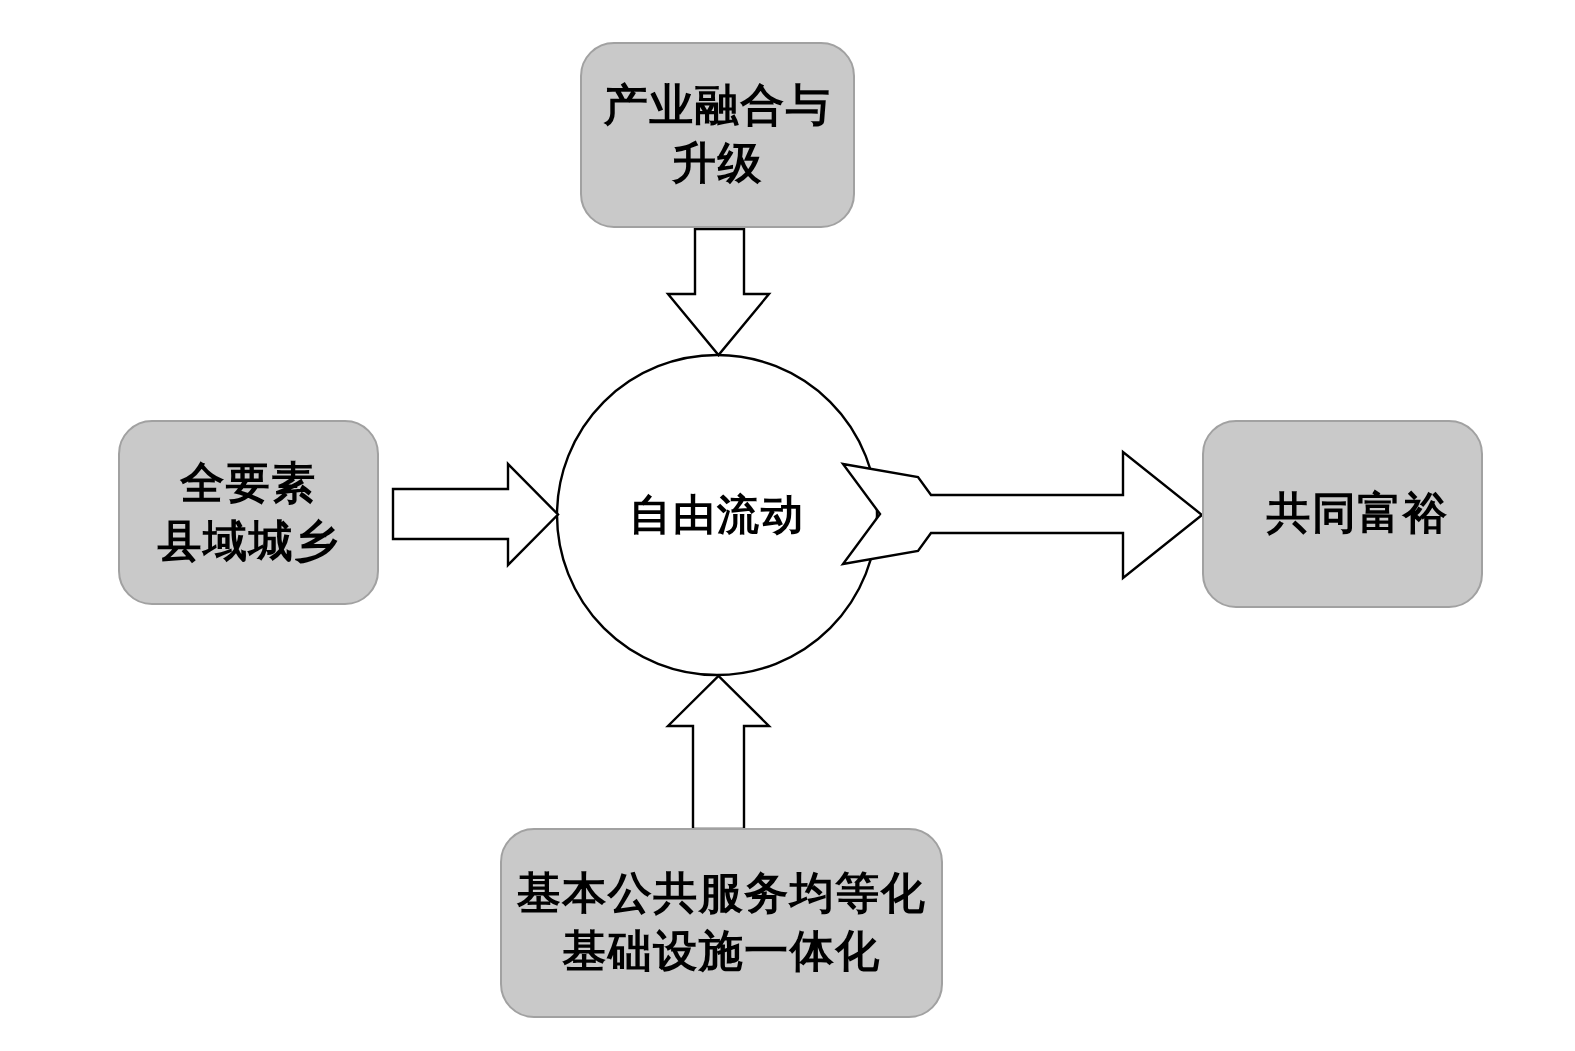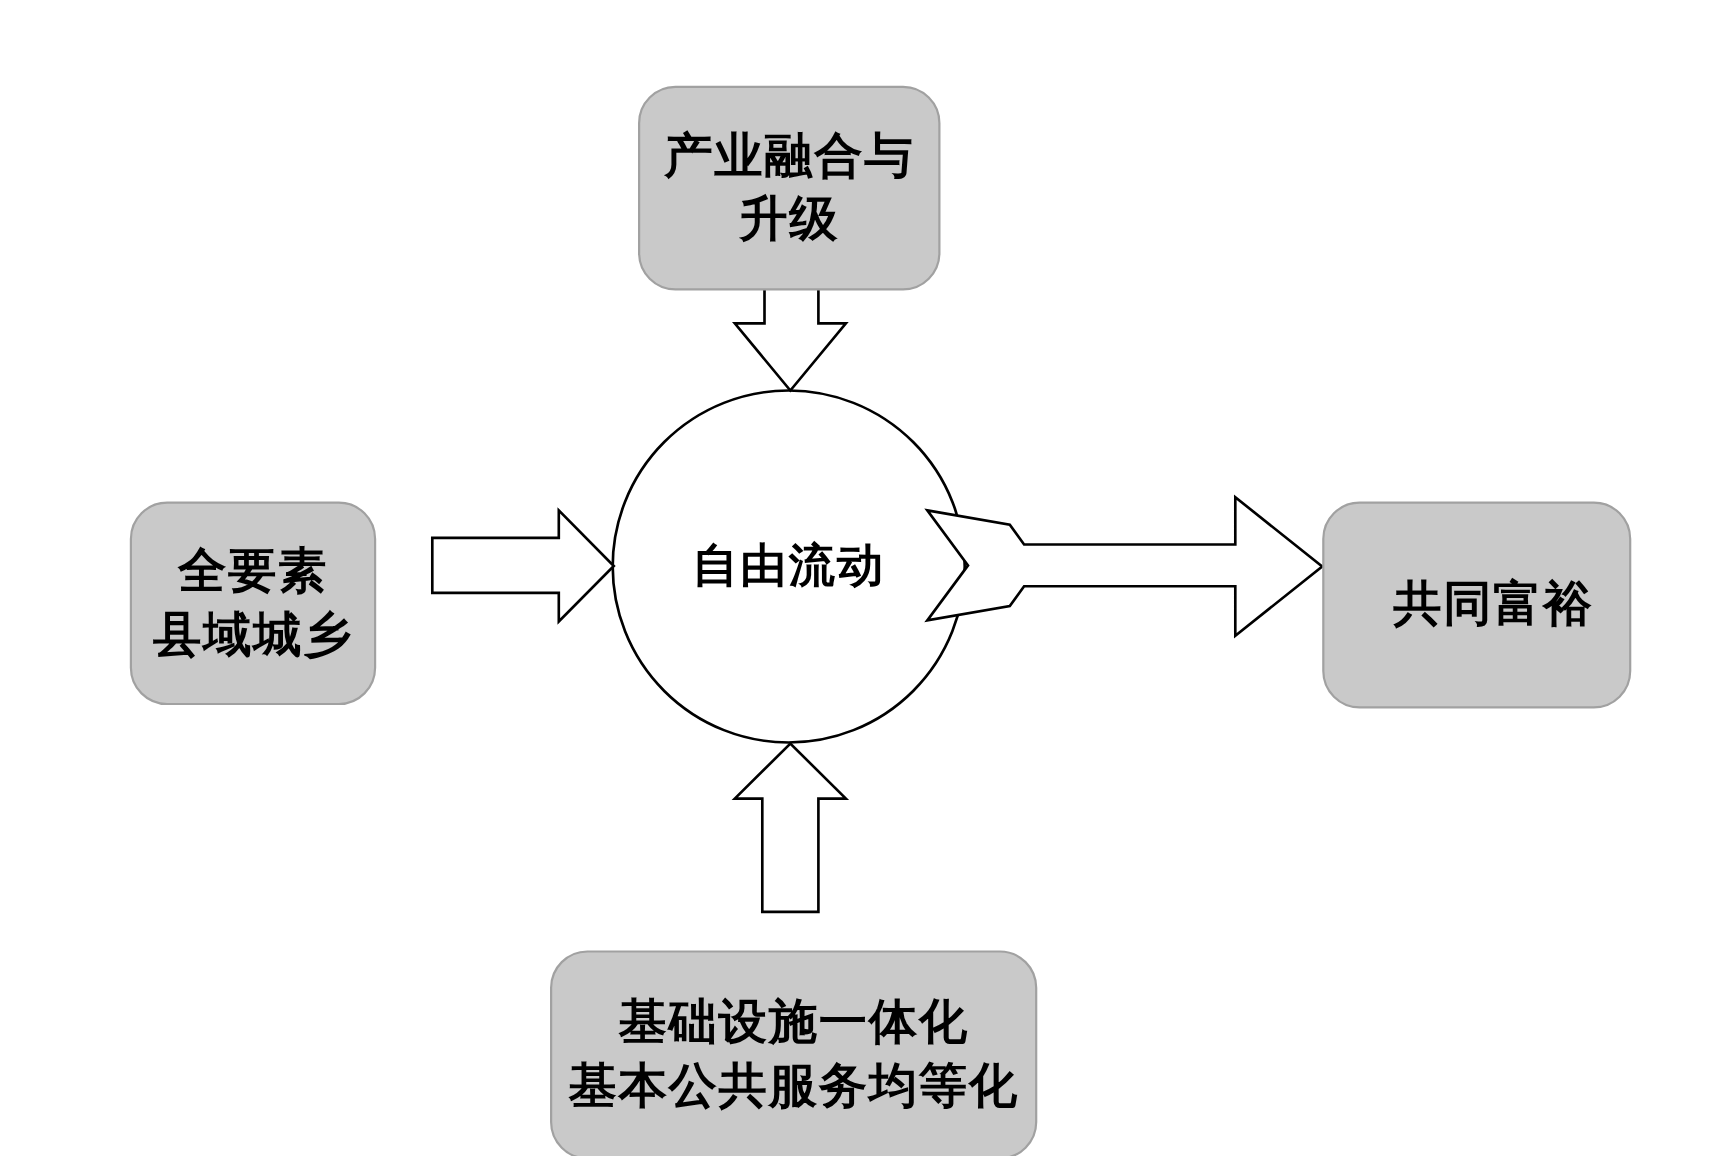"产业融合与" .box { margin-top: 36px -> none }
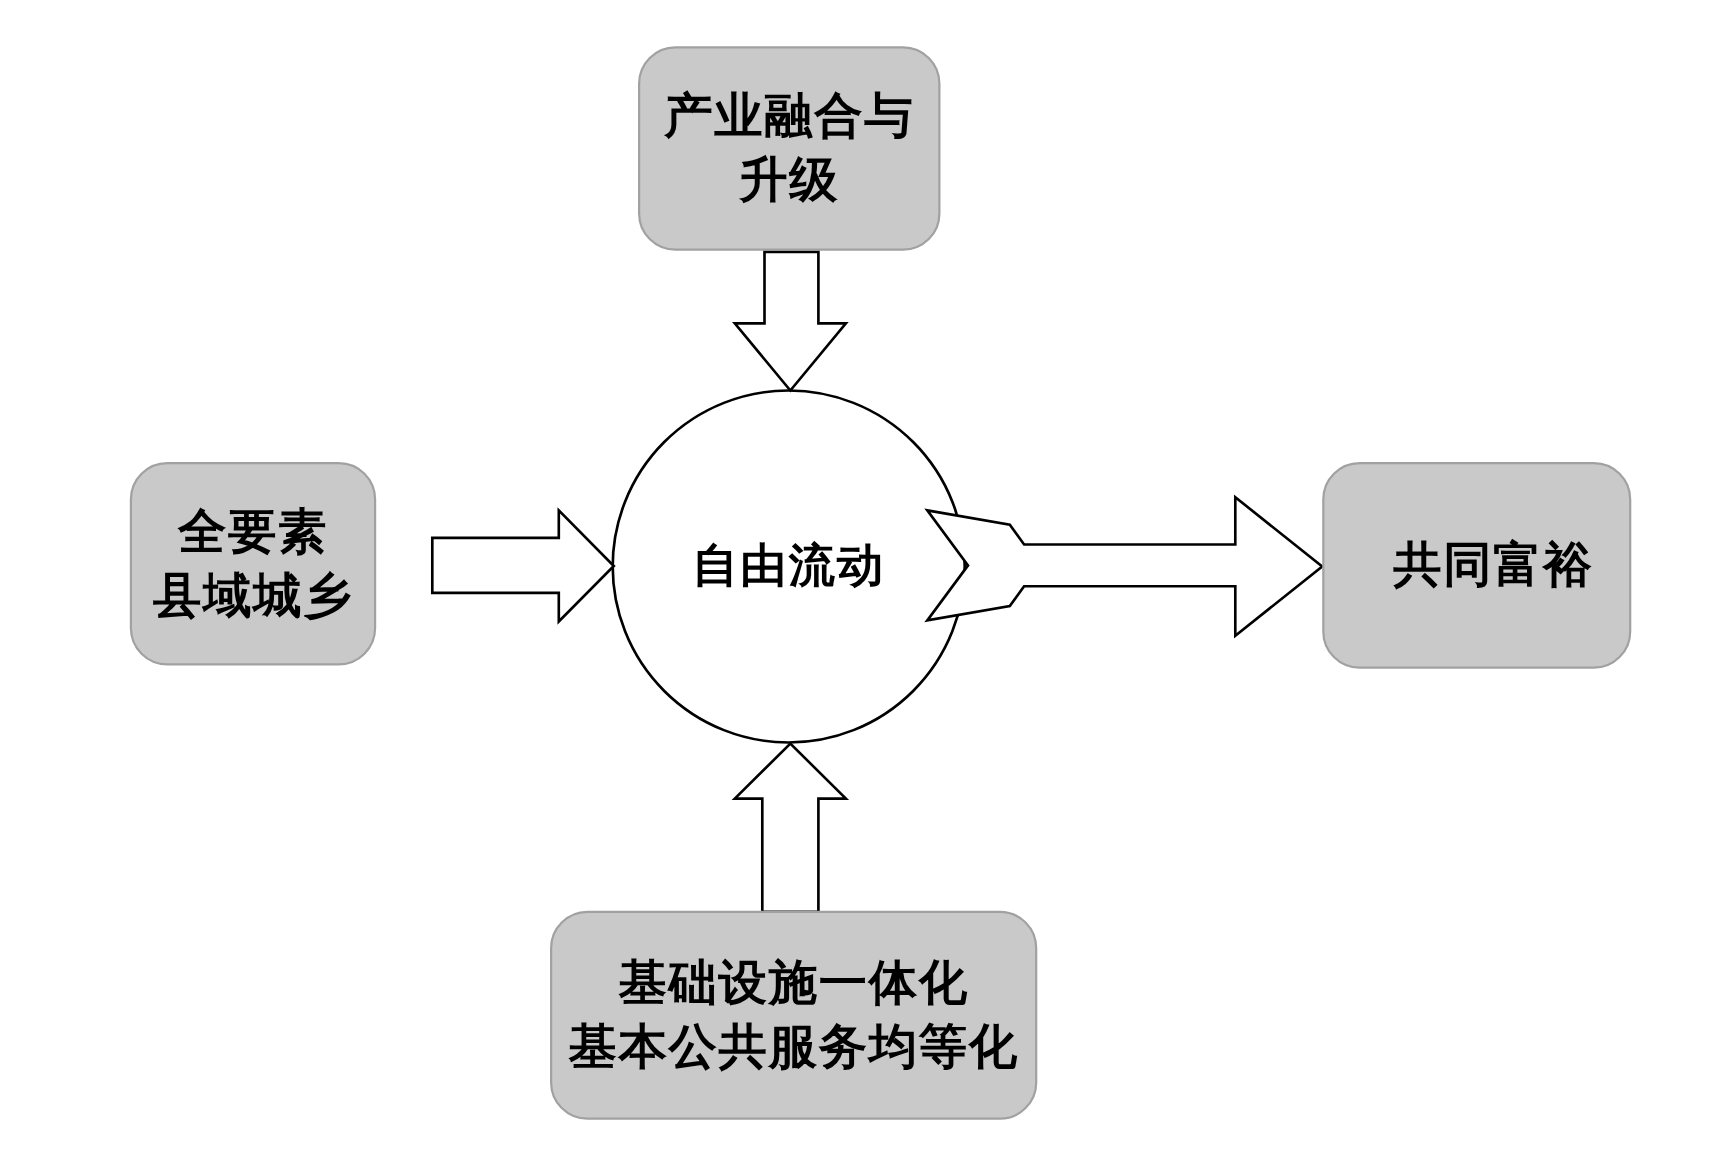"全要素" .box-left { width: 224px -> 261px }
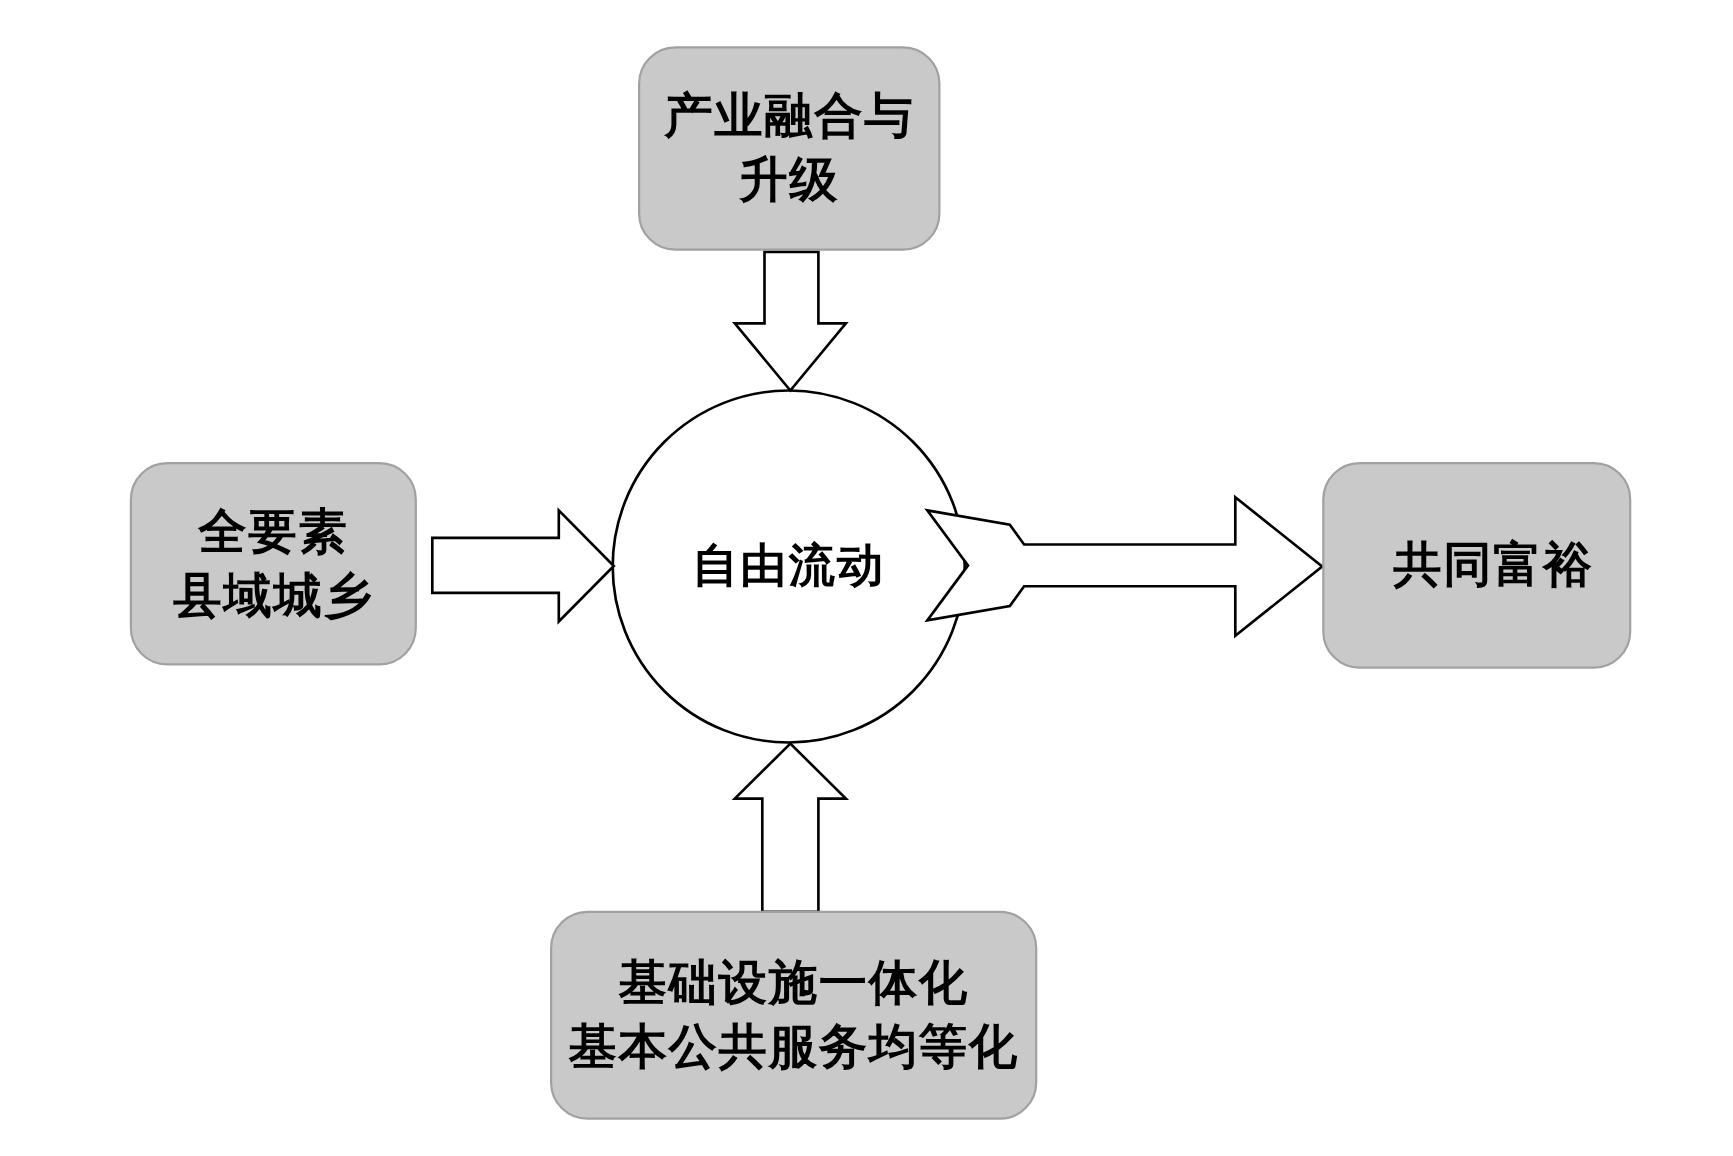"基础设施一体化" div.line { order: before "基本公共服务均等化" -> after "基本公共服务均等化" }
